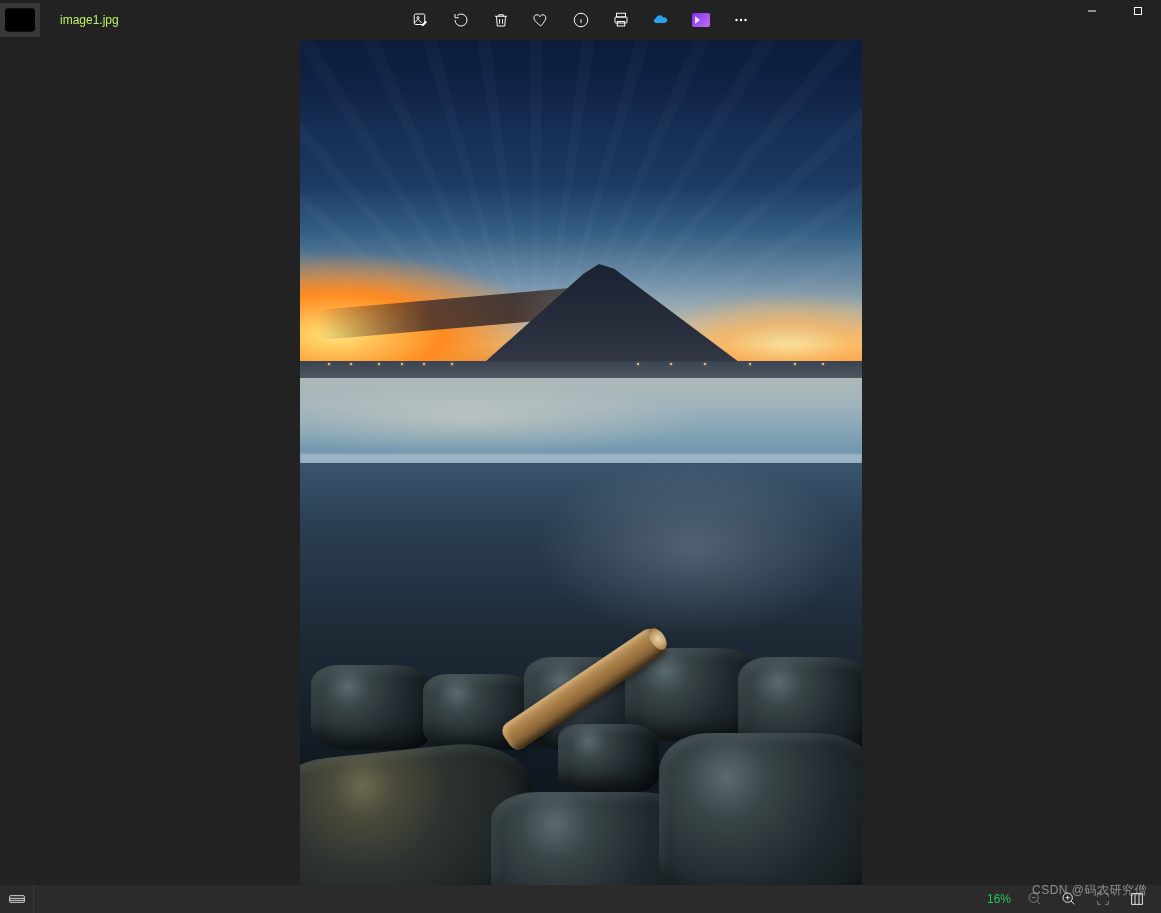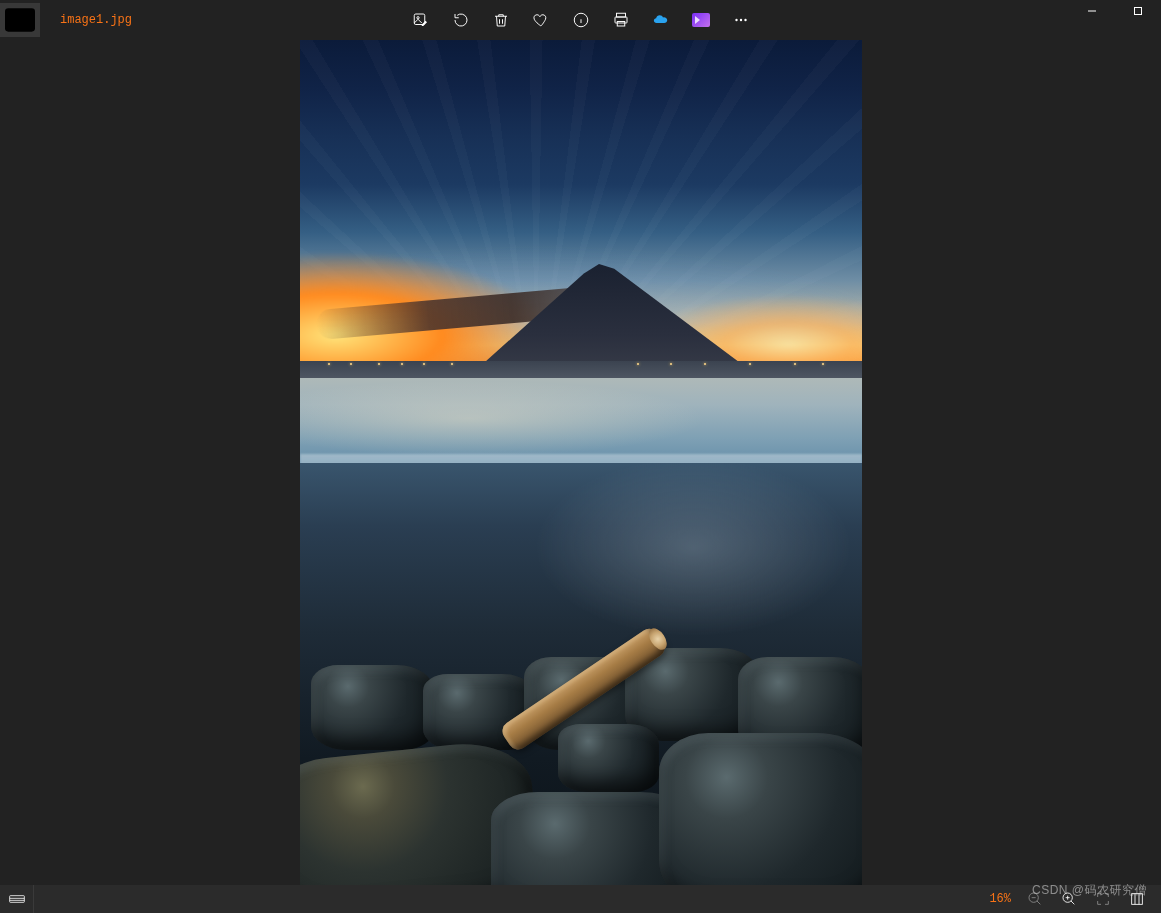"image1.jpg" .filename { color: #f97316 -> #bef264; font-family: Liberation Mono, monospace -> none }
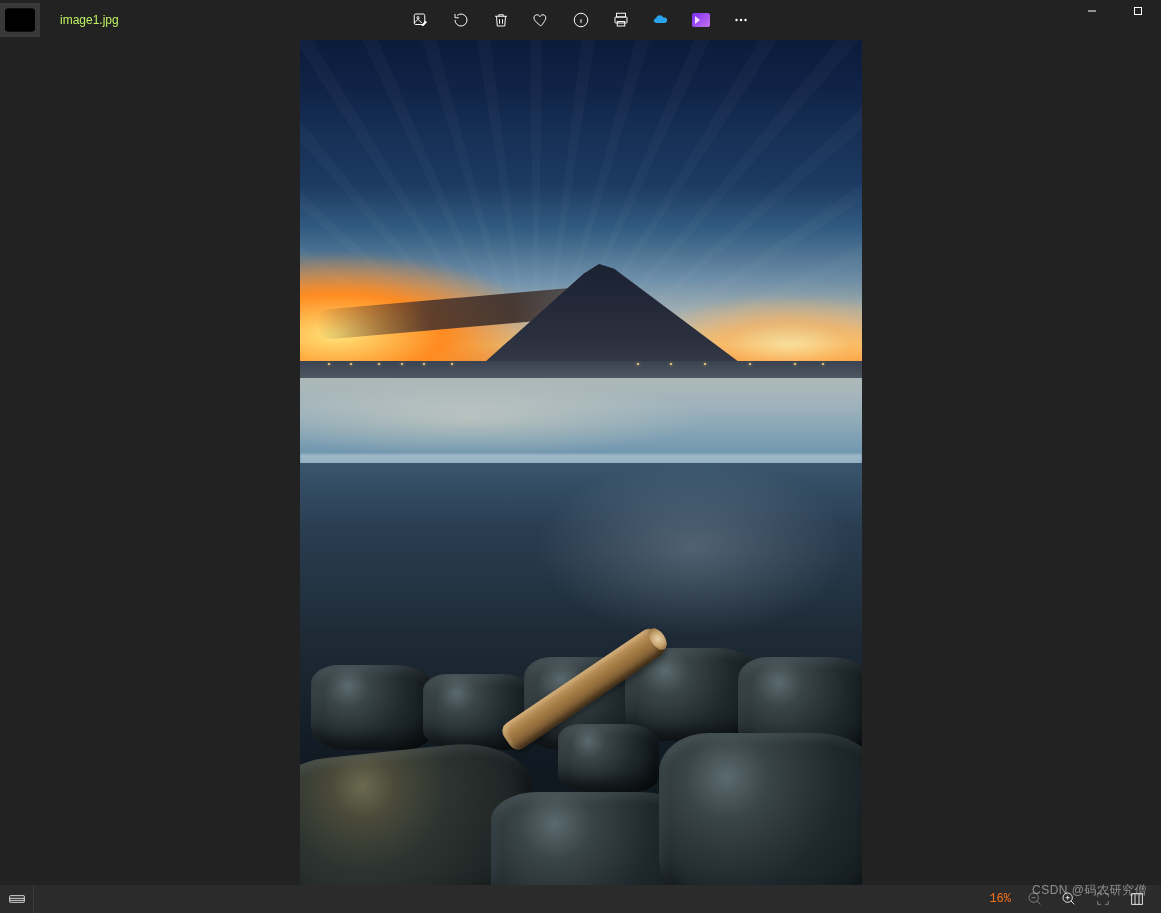"16%" .zoom-label { color: #f97316 -> #22c55e; font-family: Liberation Mono, monospace -> none }
